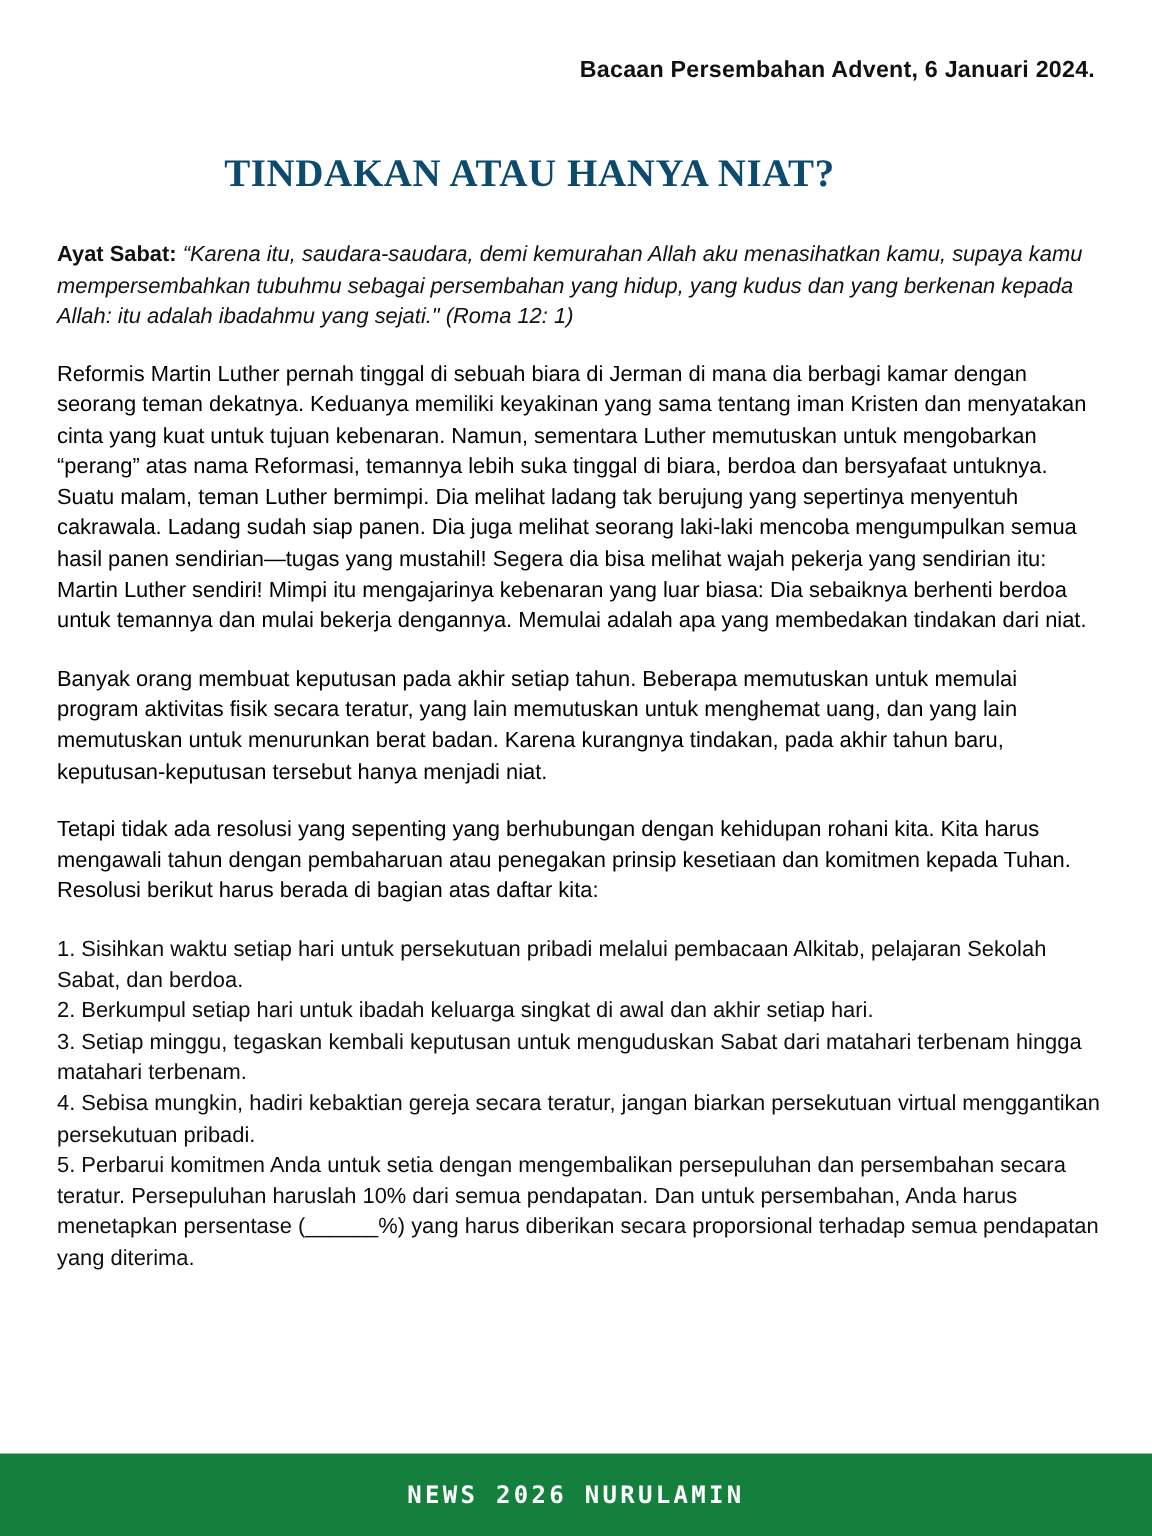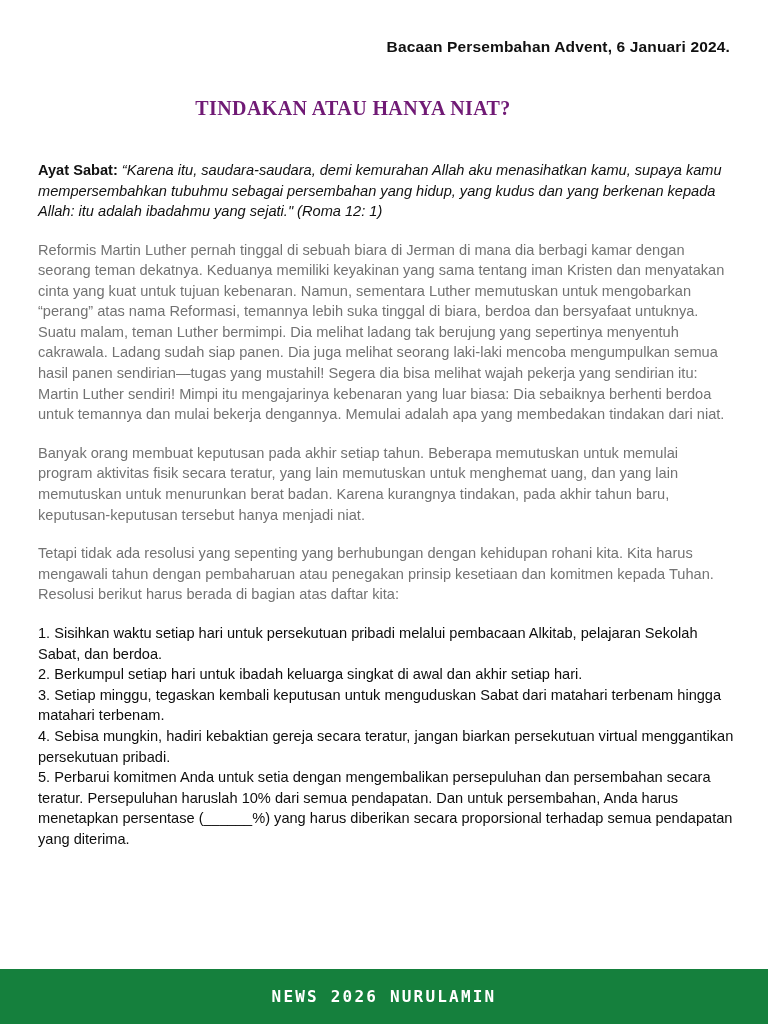"TINDAKAN ATAU HANYA NIAT?" .doc-title { color: #701a75 -> #0c4a6e; font-size: 20px -> 26px }
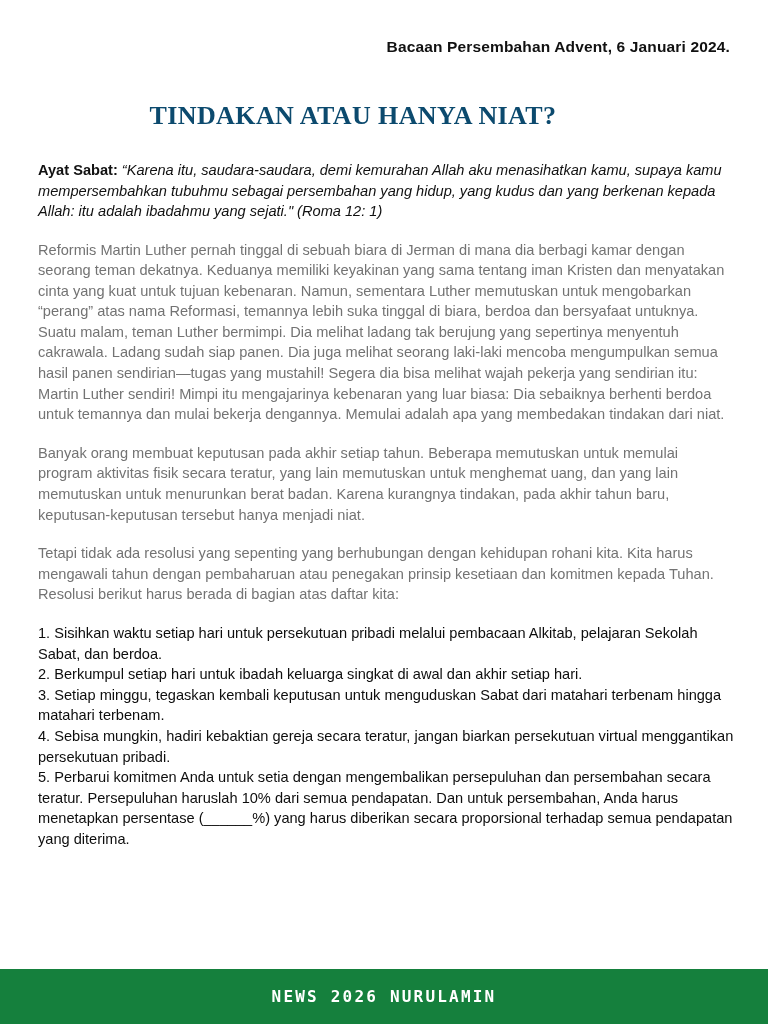"Reformis Martin Luther pernah tinggal" p.para { color: #737373 -> #000000 }
